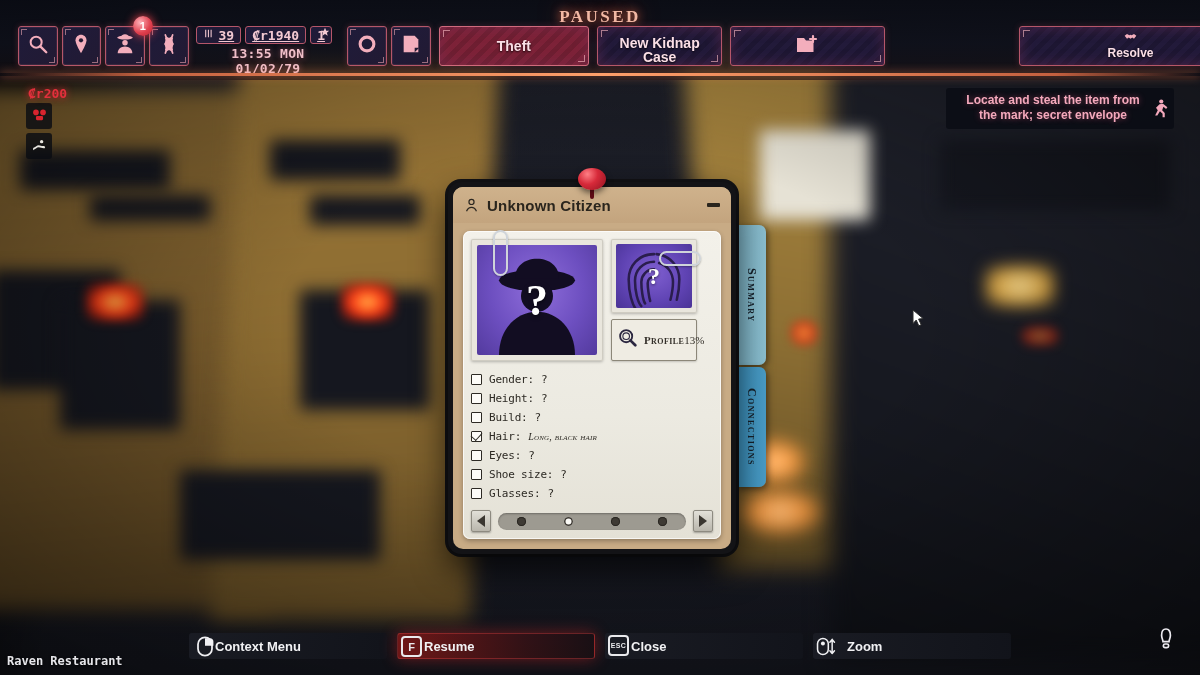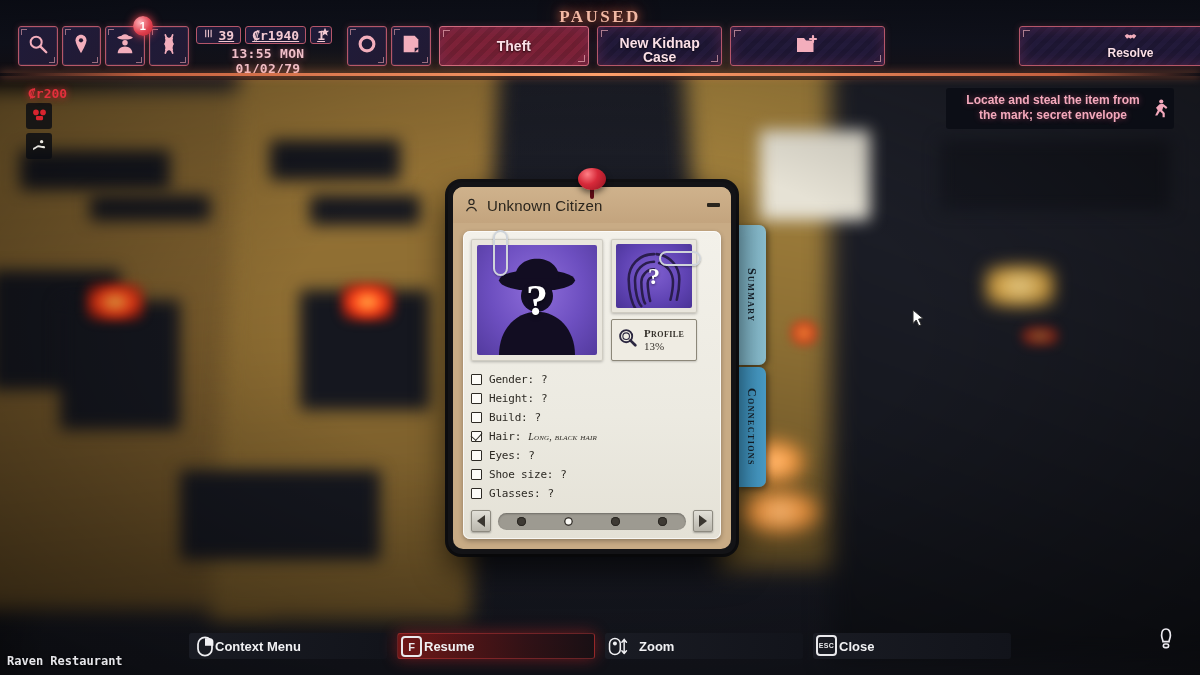"Unknown Citizen" .card-title { font-weight: none -> bold }
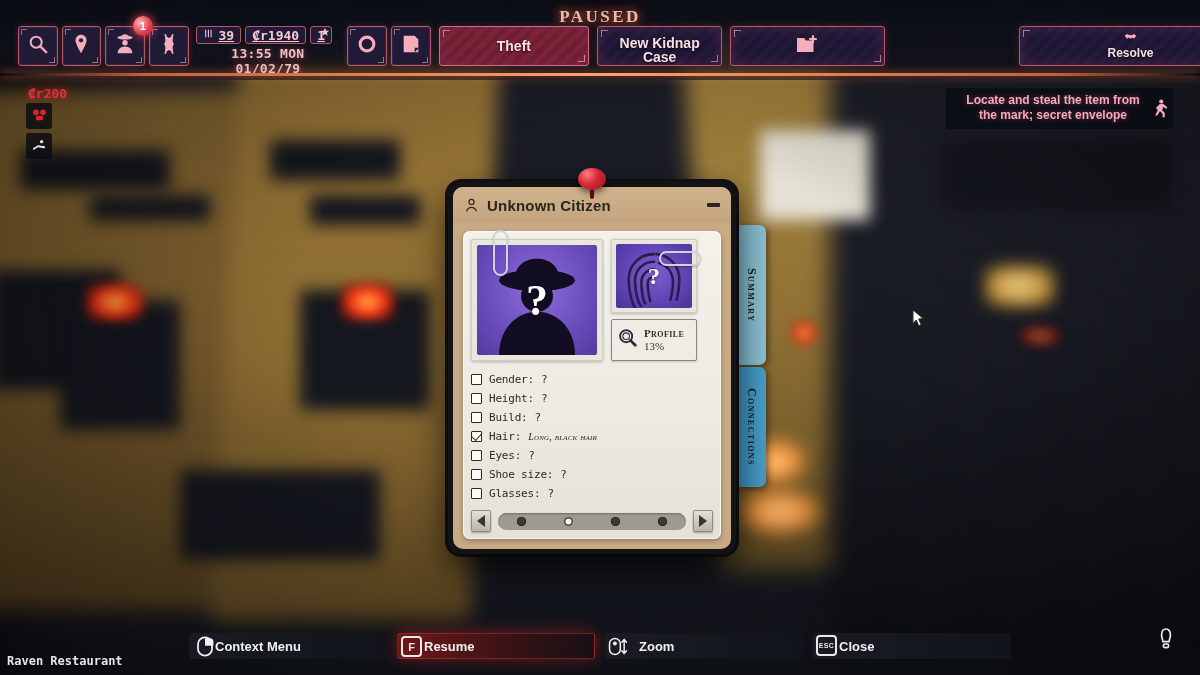"Profile" .profile-txt { flex-direction: column -> row }
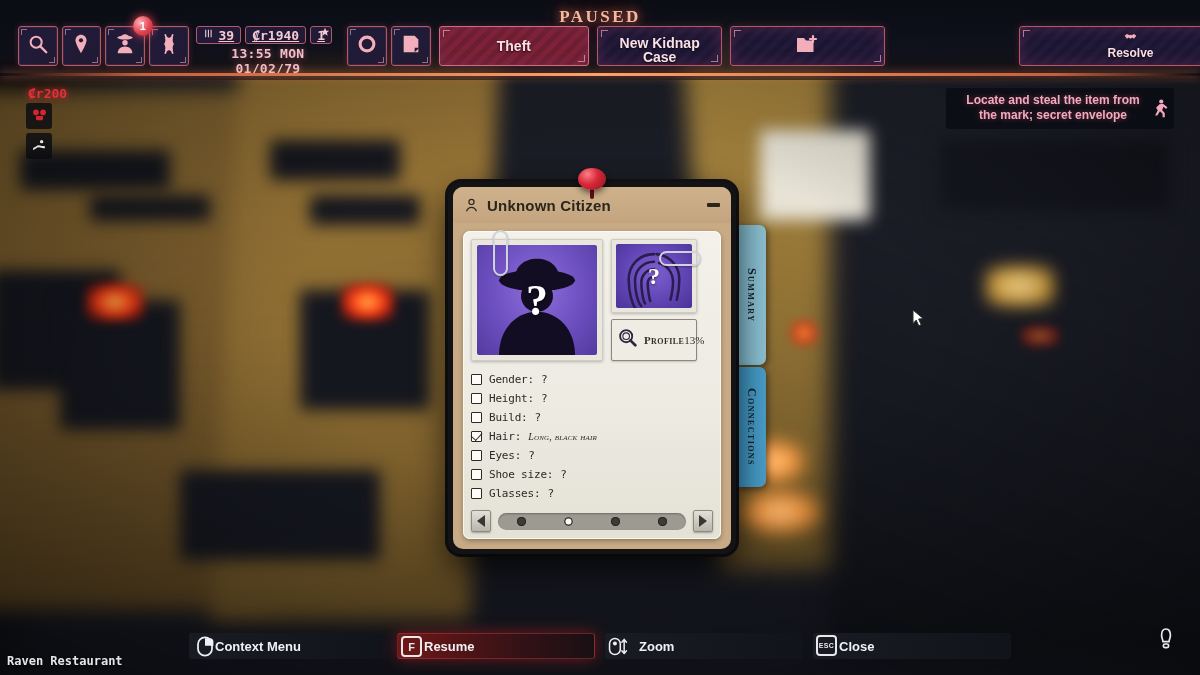"Zoom" div.ctl { order: before "Close" -> after "Close" }
